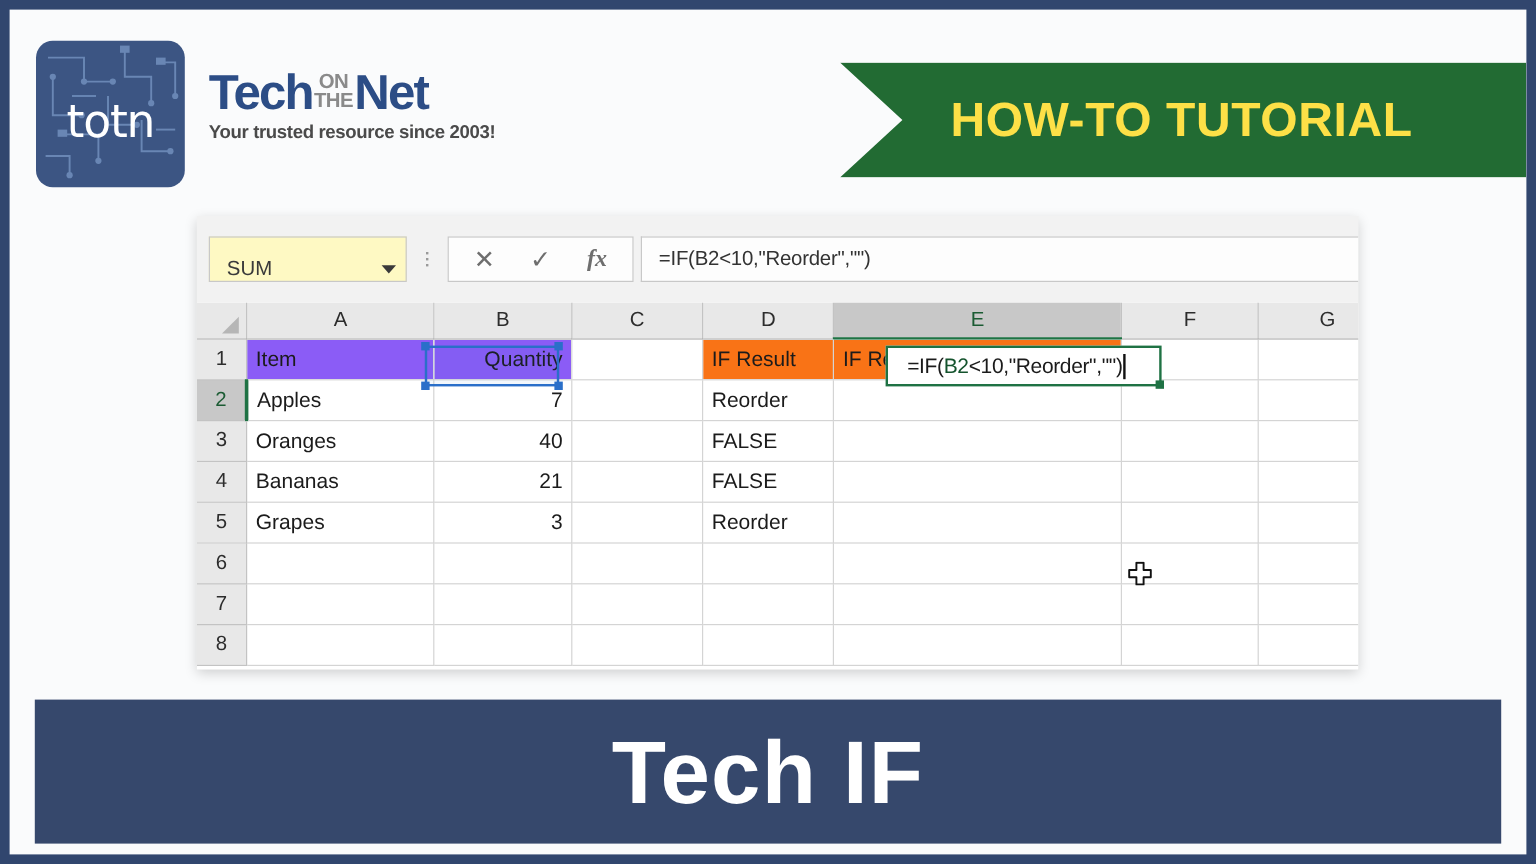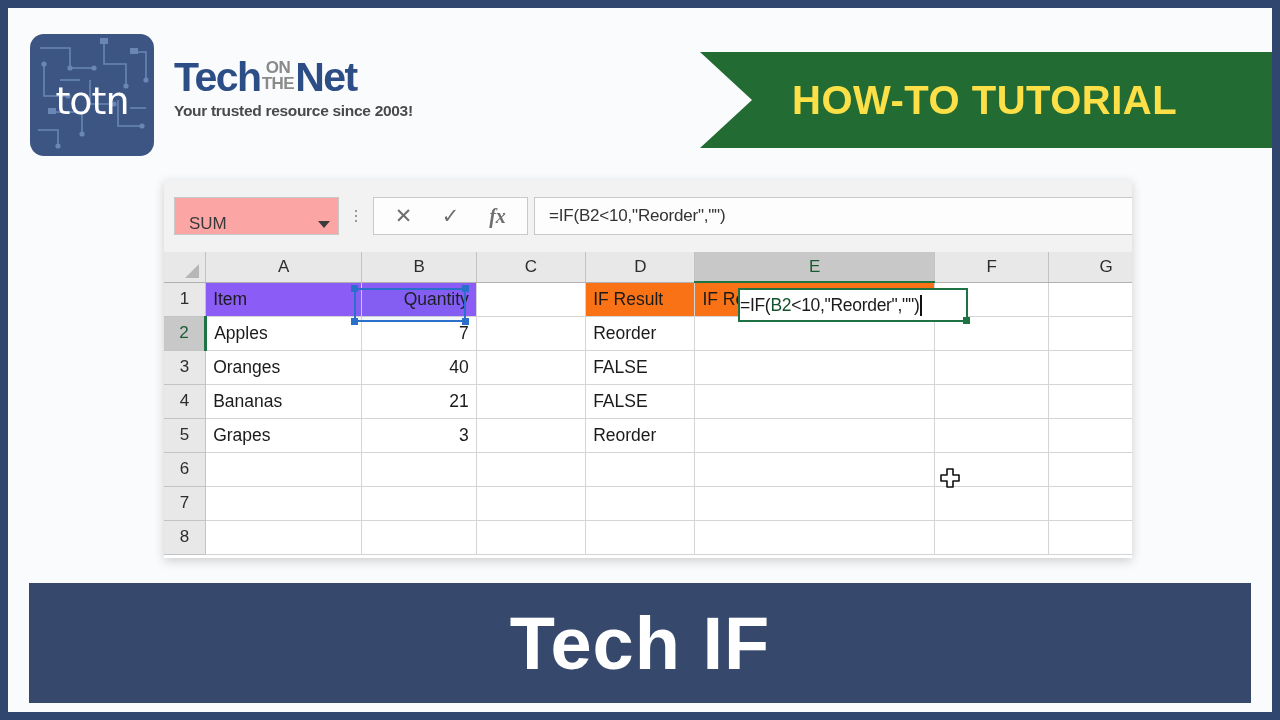"SUM" #name-box { background: #fca5a5 -> #fef9c3 }
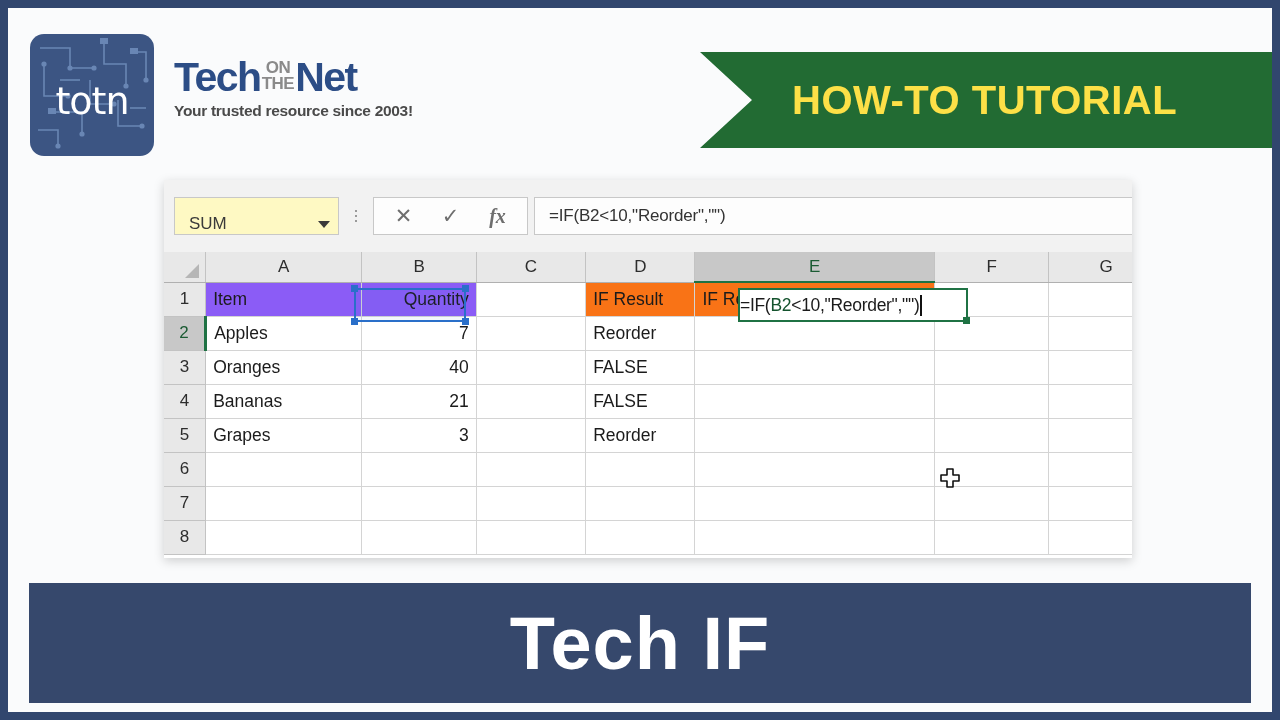"=IF(" #e2-edit { padding-left: 0 -> 16px }
